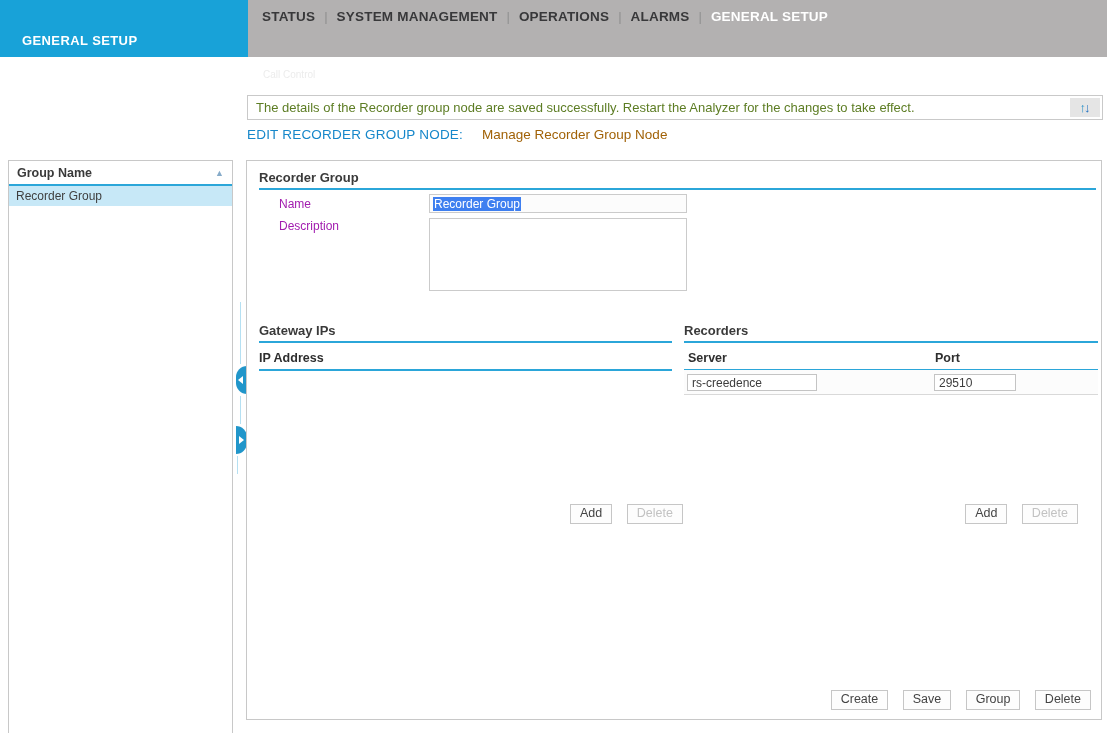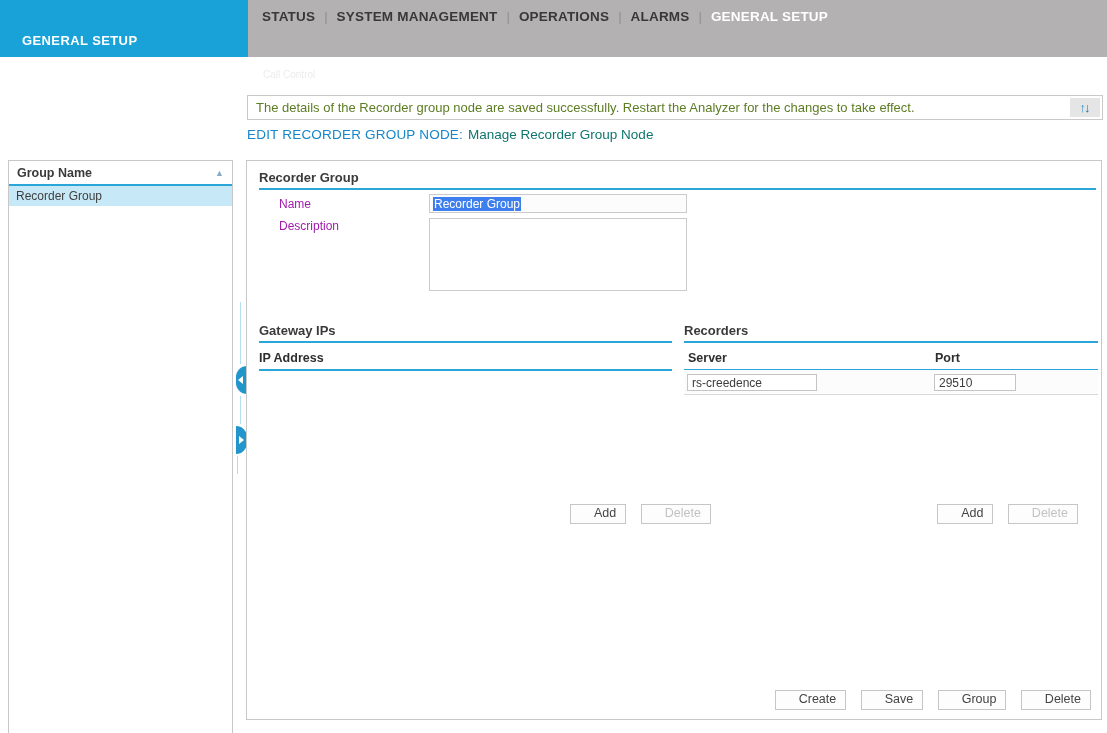"Manage Recorder Group Node" .page-heading .sub { color: #0f766e -> #a16207; margin-left: 5px -> 19px }
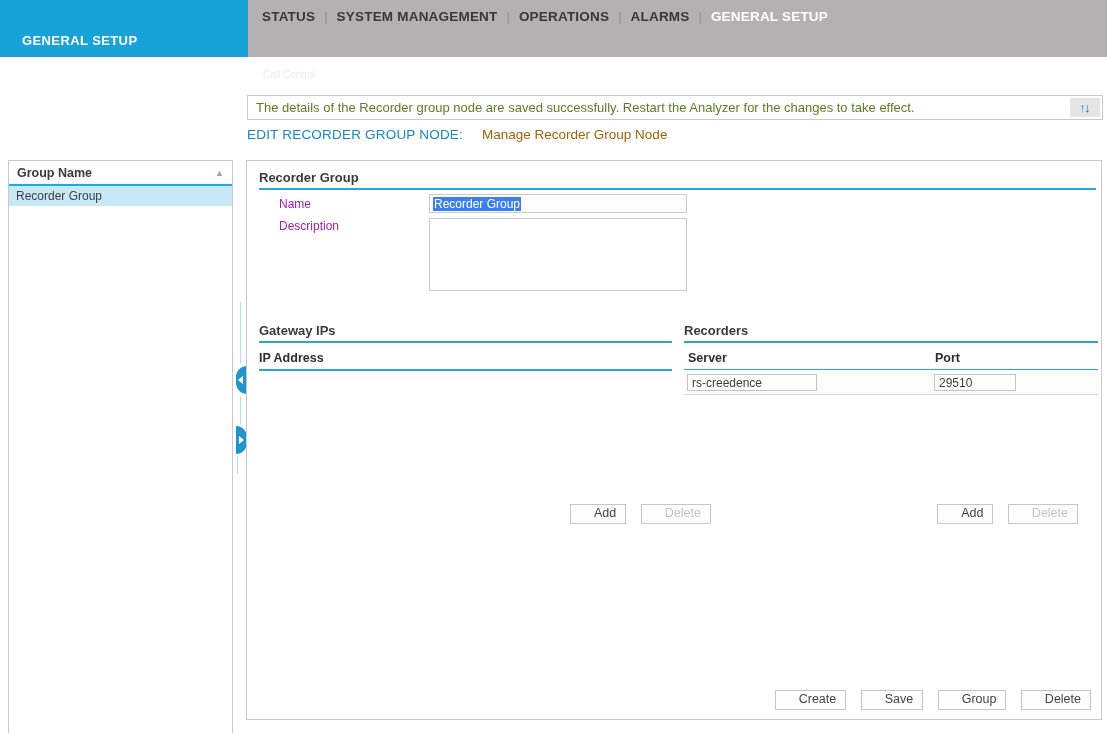"Add" .btn { padding: 1px 9px 2px 23px -> 1px 9px 2px 9px }
